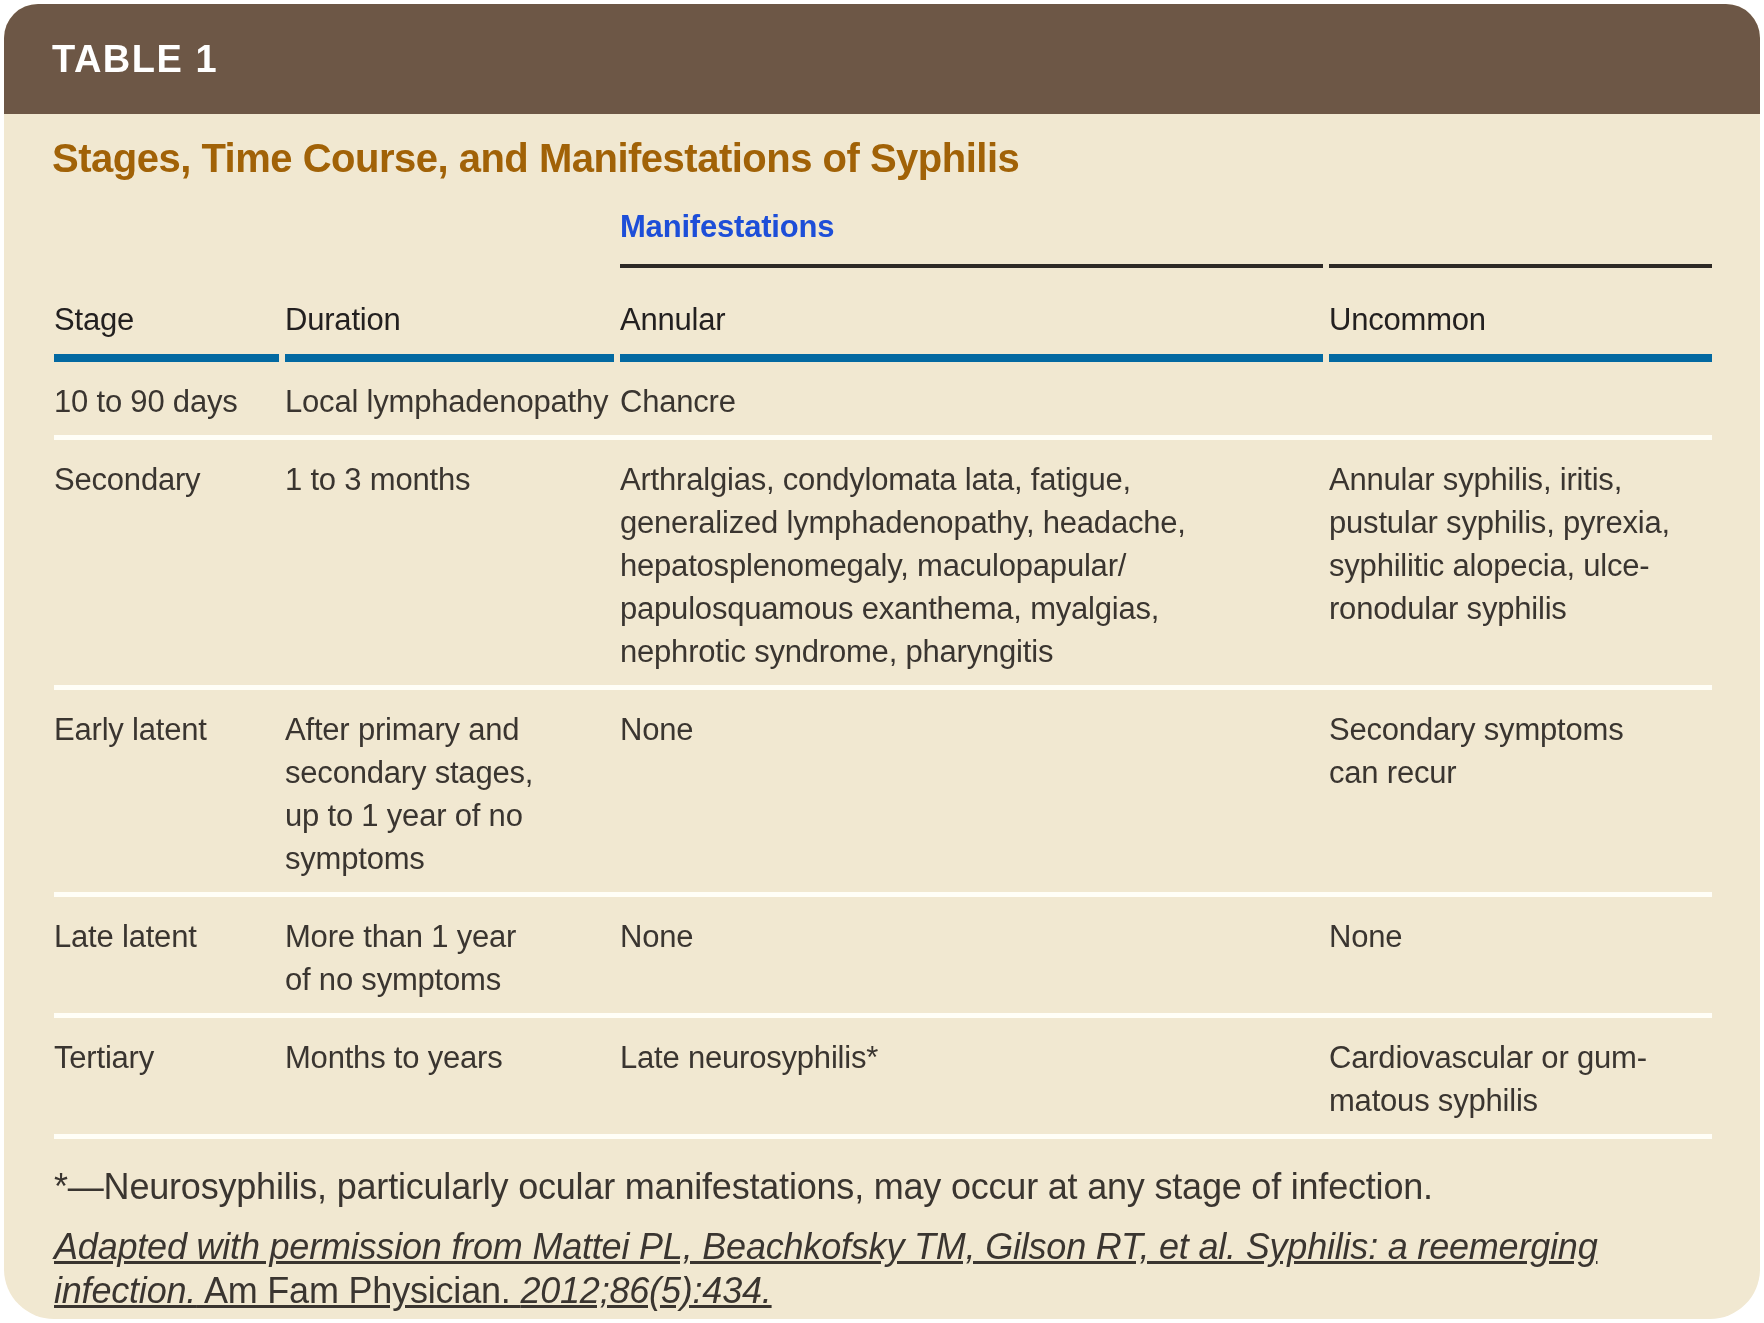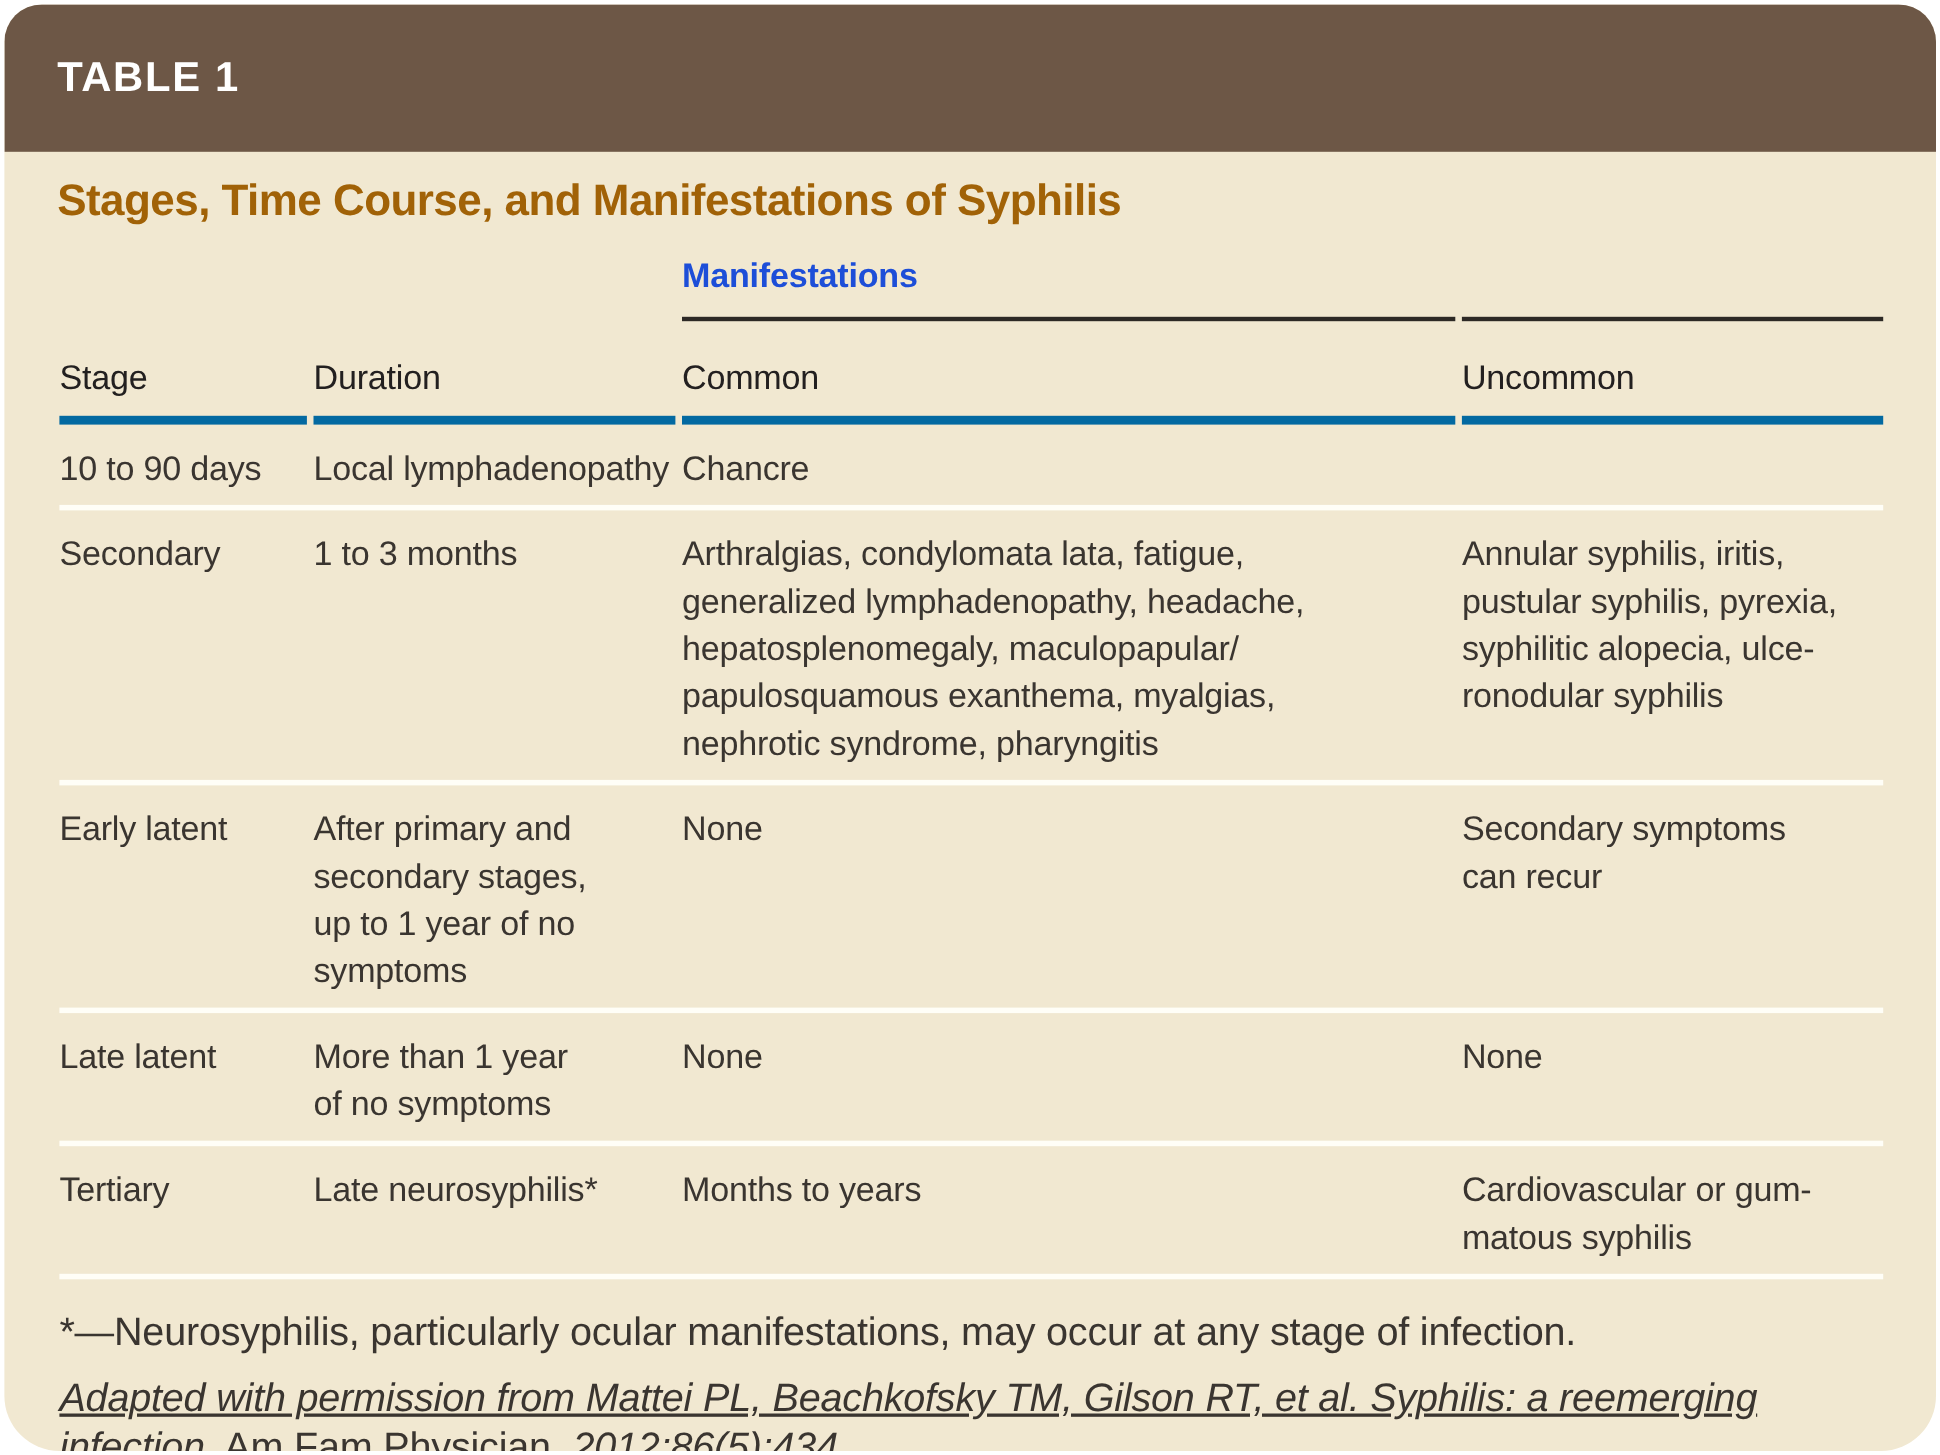"TABLE 1" .band { height: 134px -> 110px }
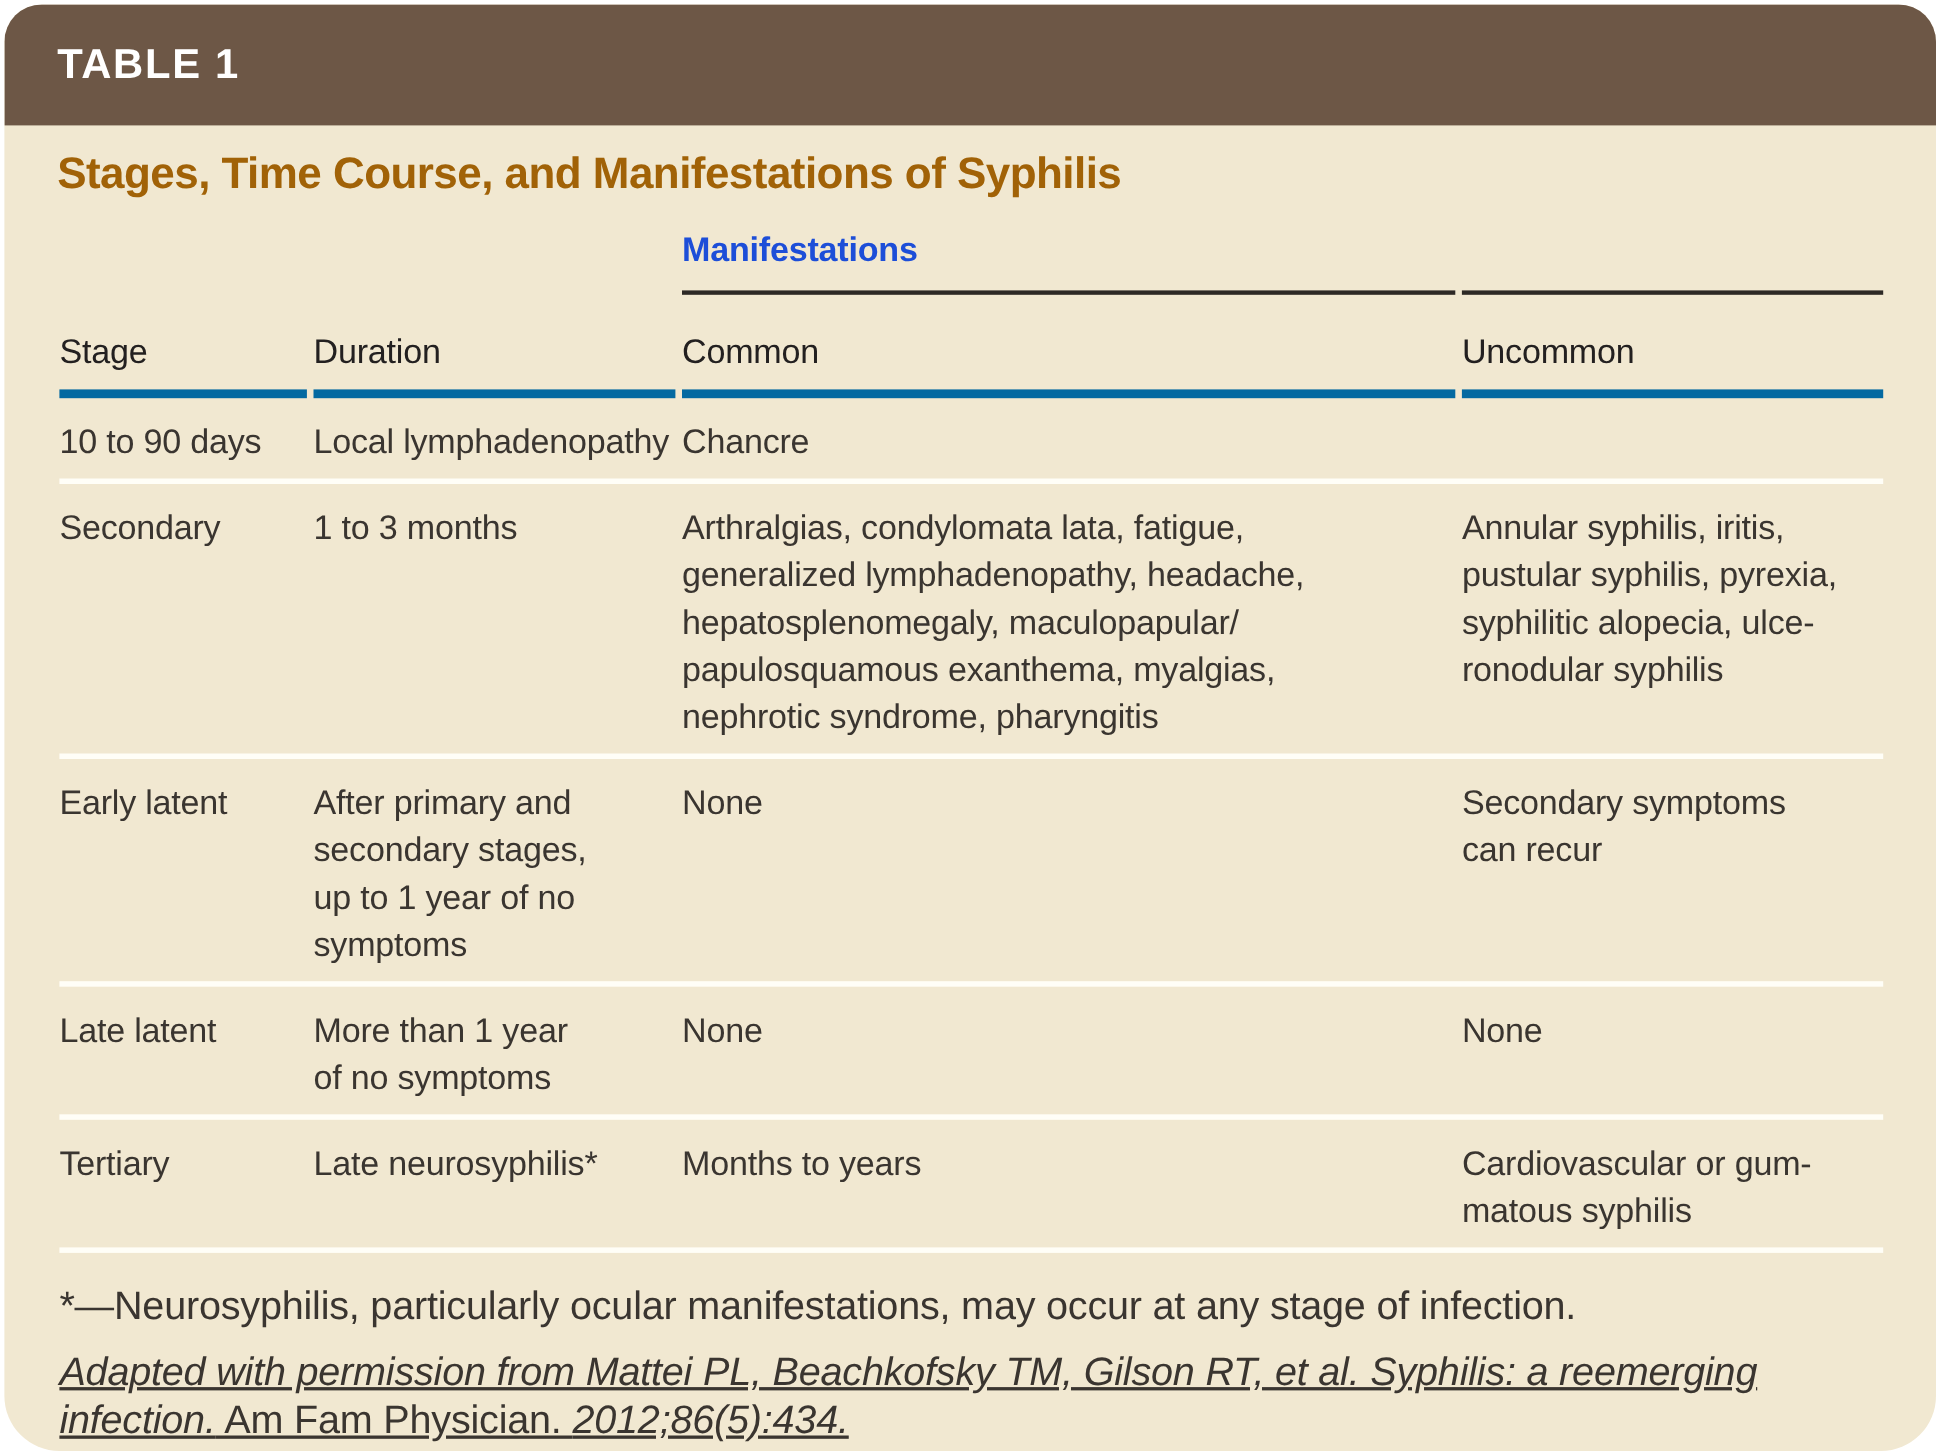"Common" div.cell { text: Common -> Annular }
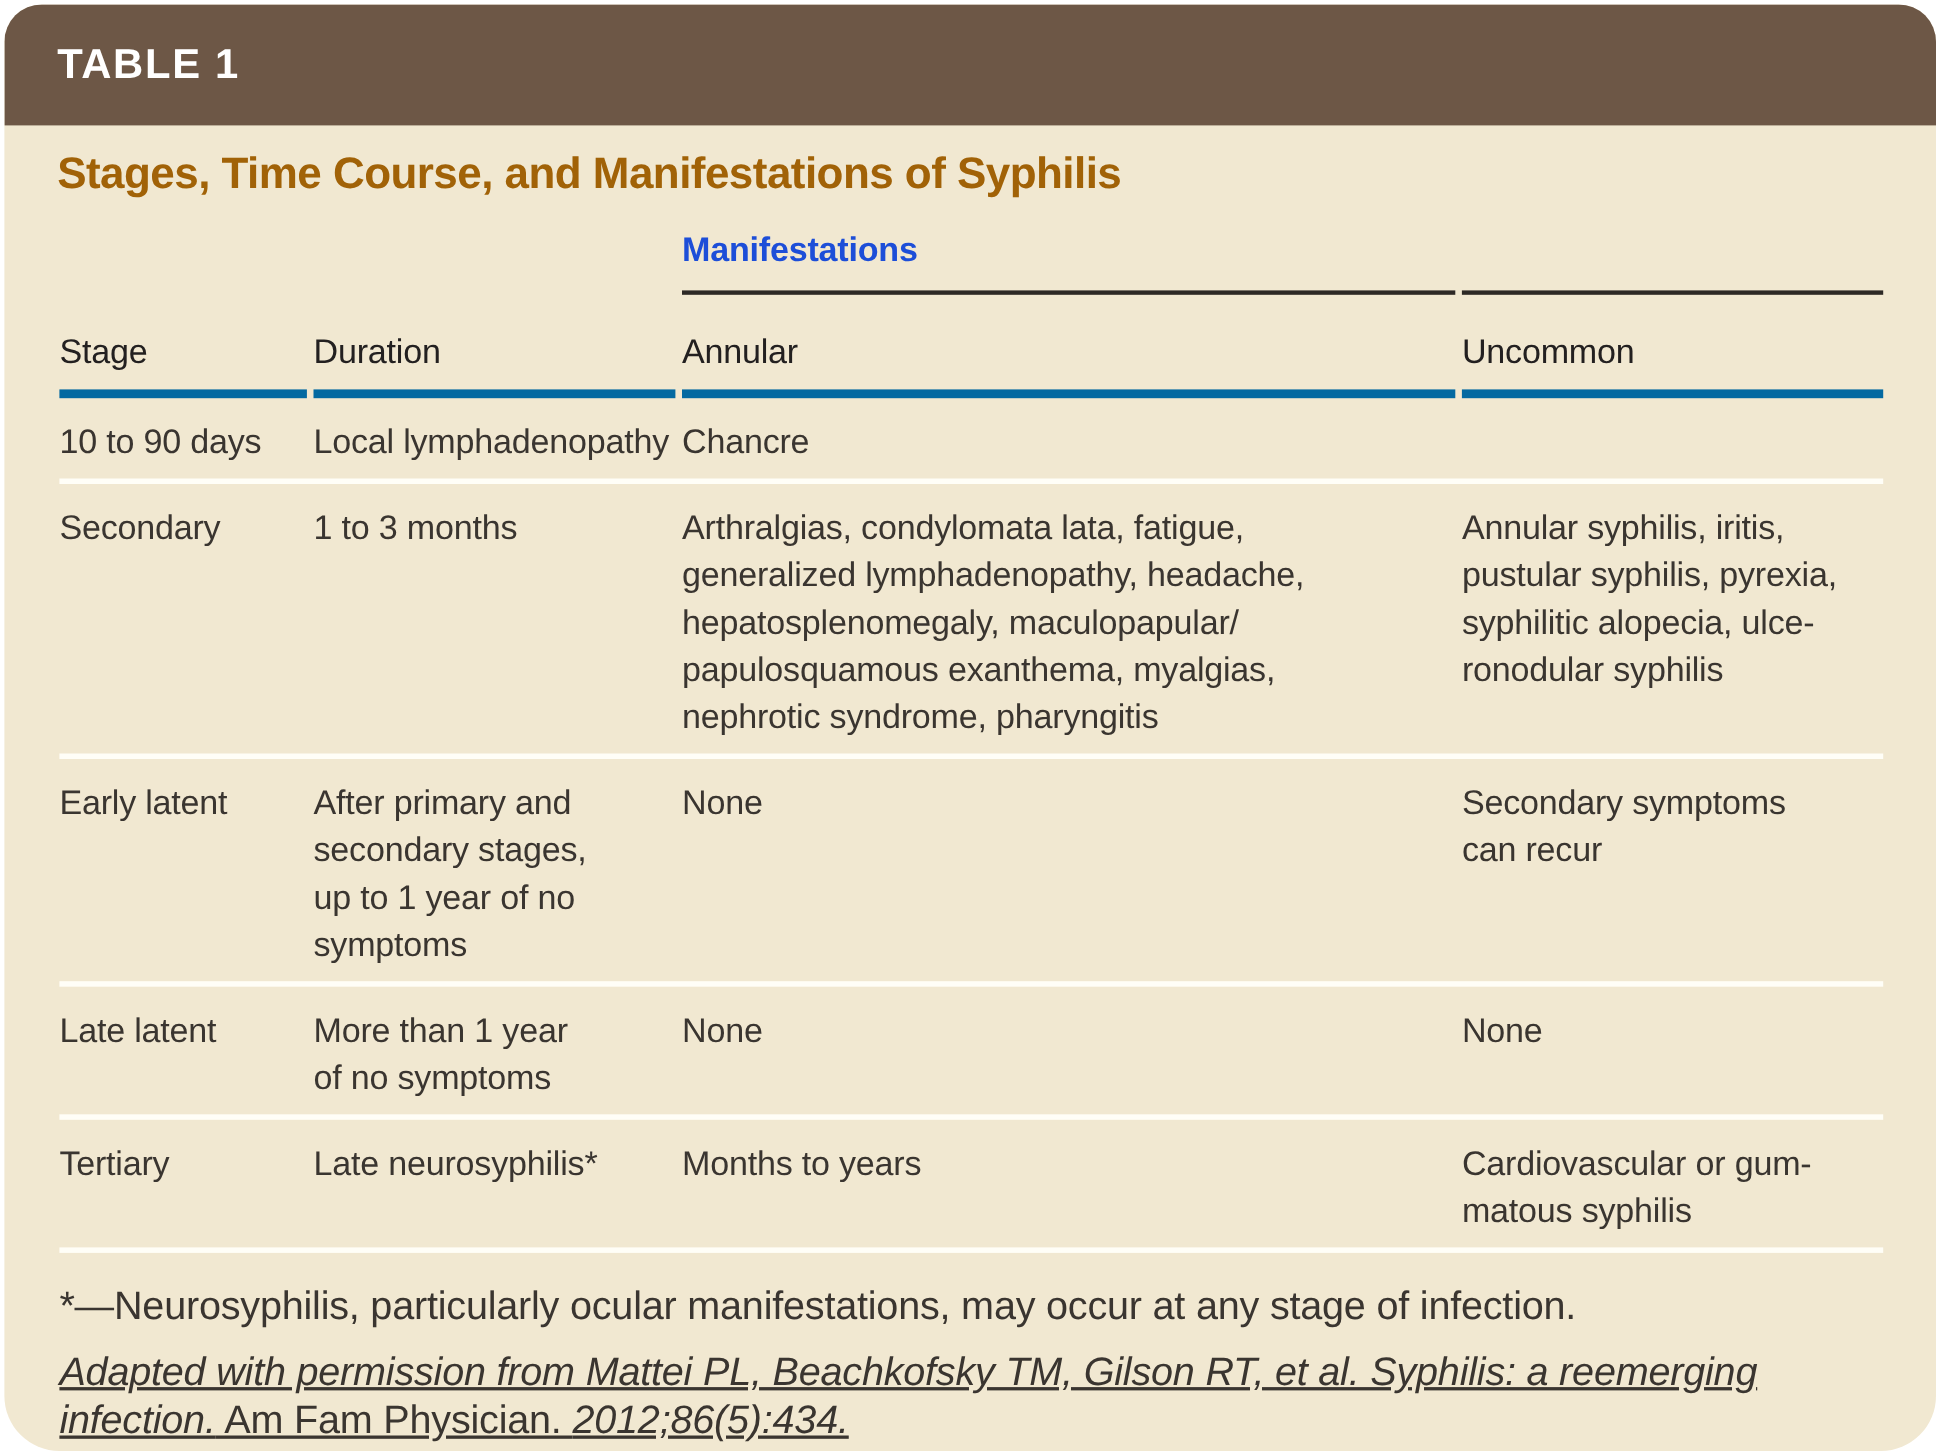"Late neurosyphilis*" div.cell { order: before "Months to years" -> after "Months to years" }
